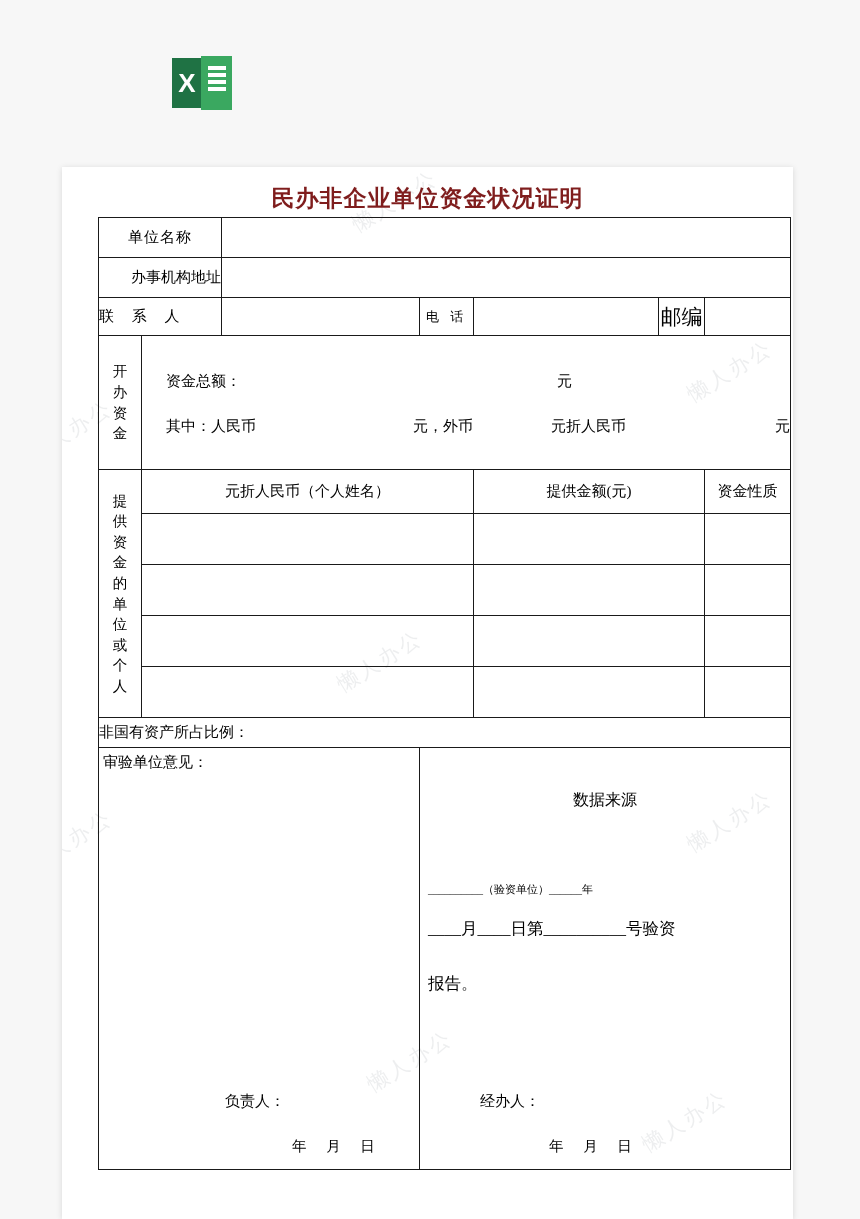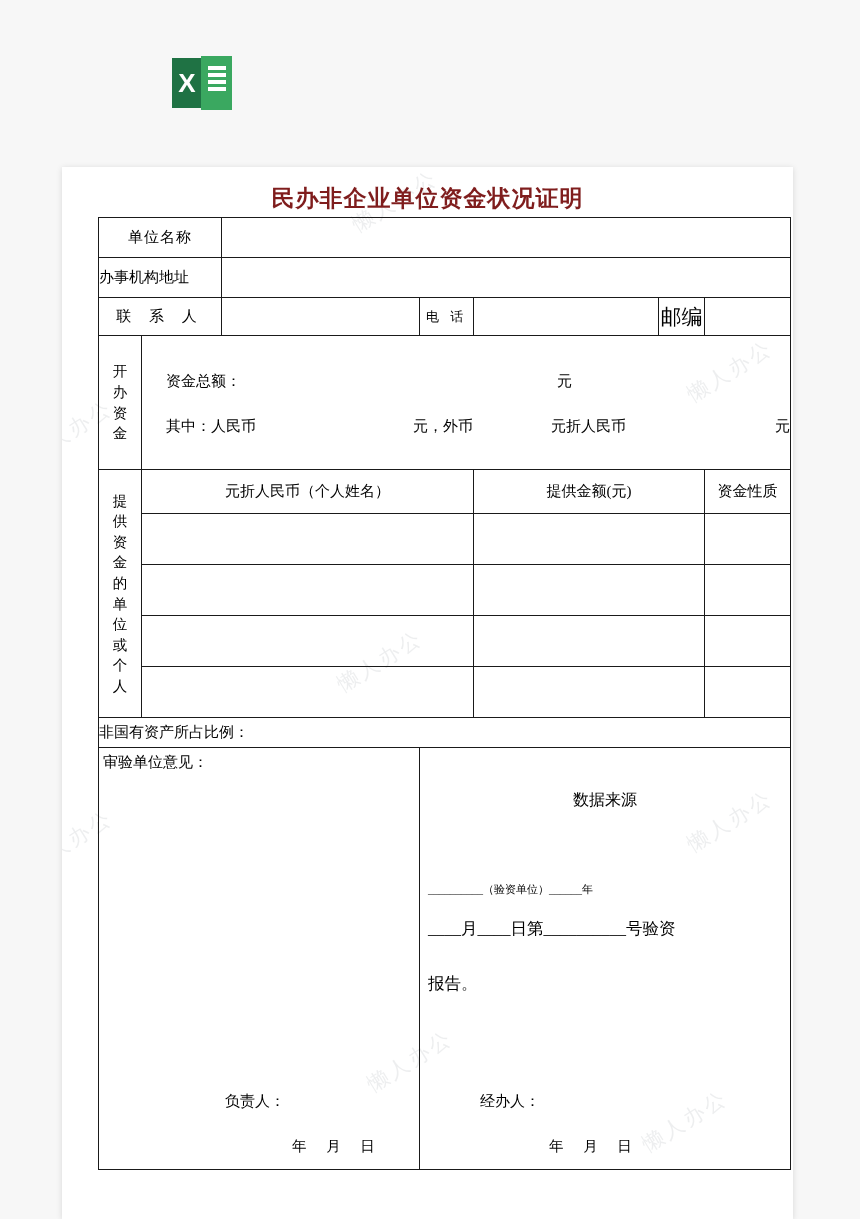"办事机构地址" .lbl-addr { text-align: left -> right }
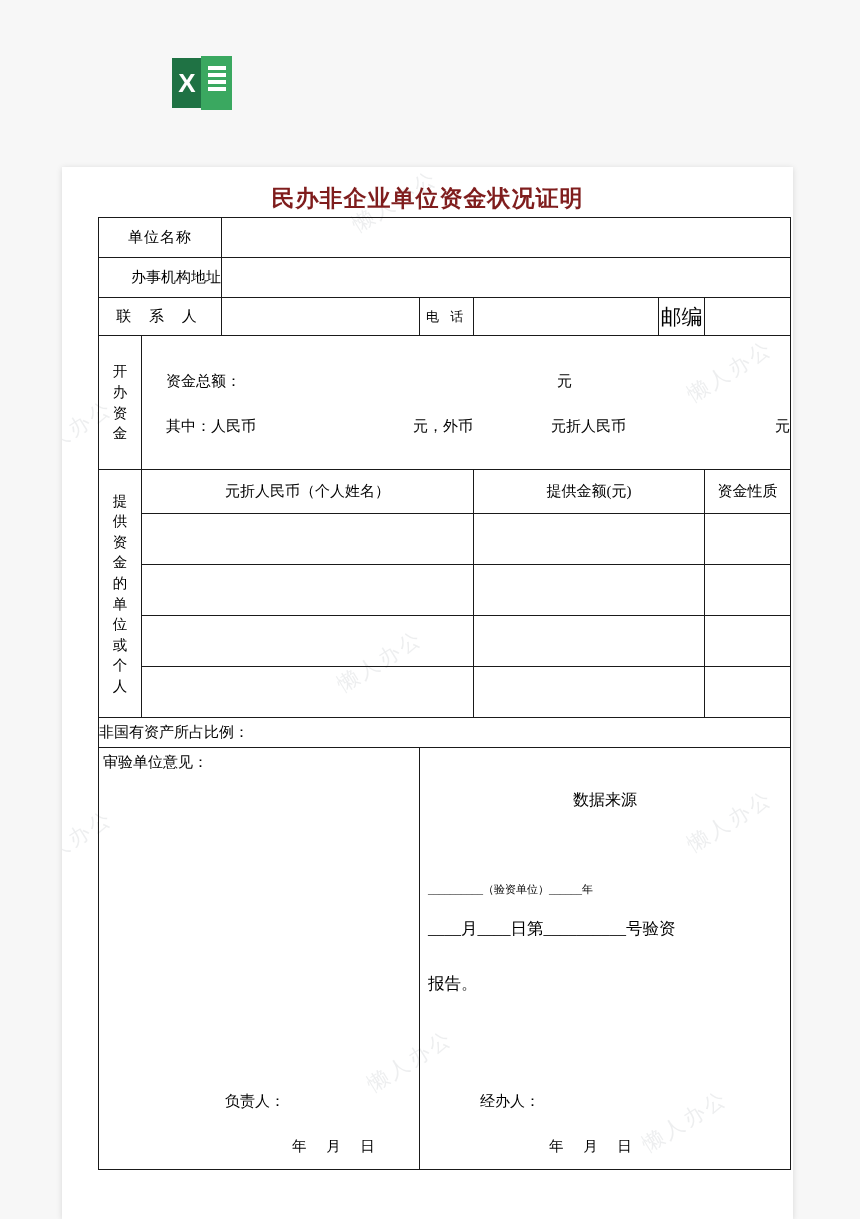"联 系 人" .lbl-contact { text-align: center -> left }
